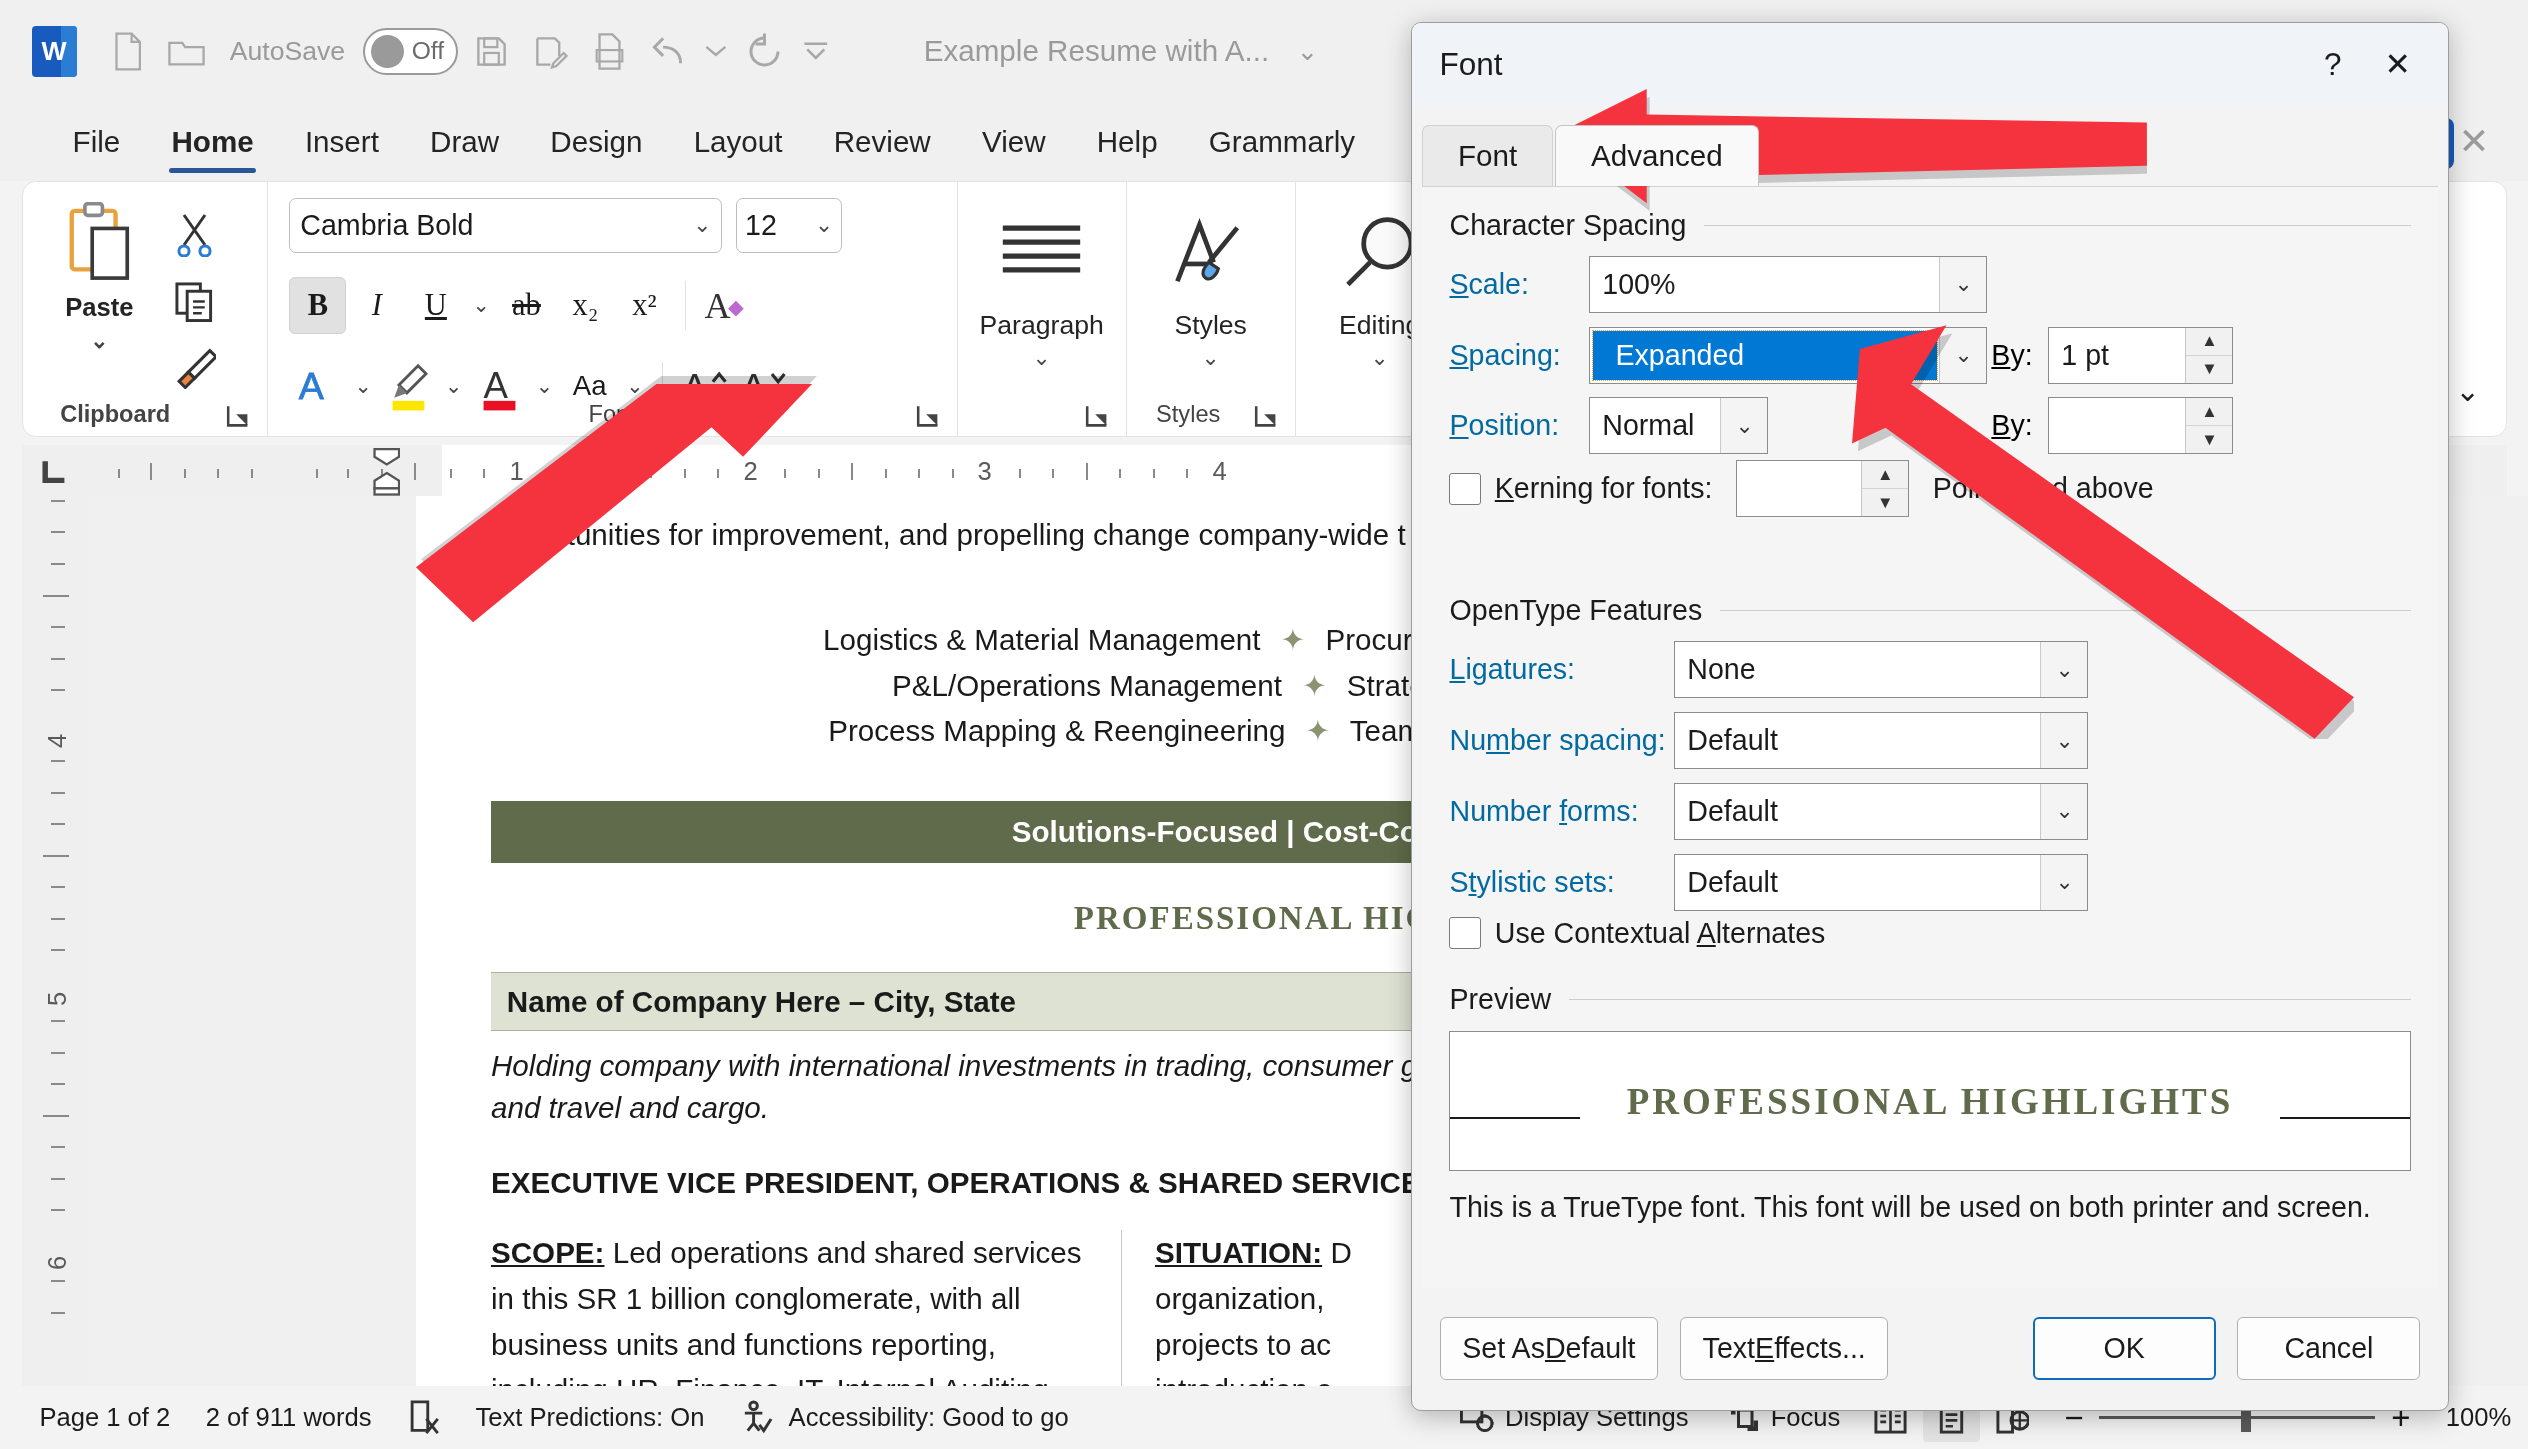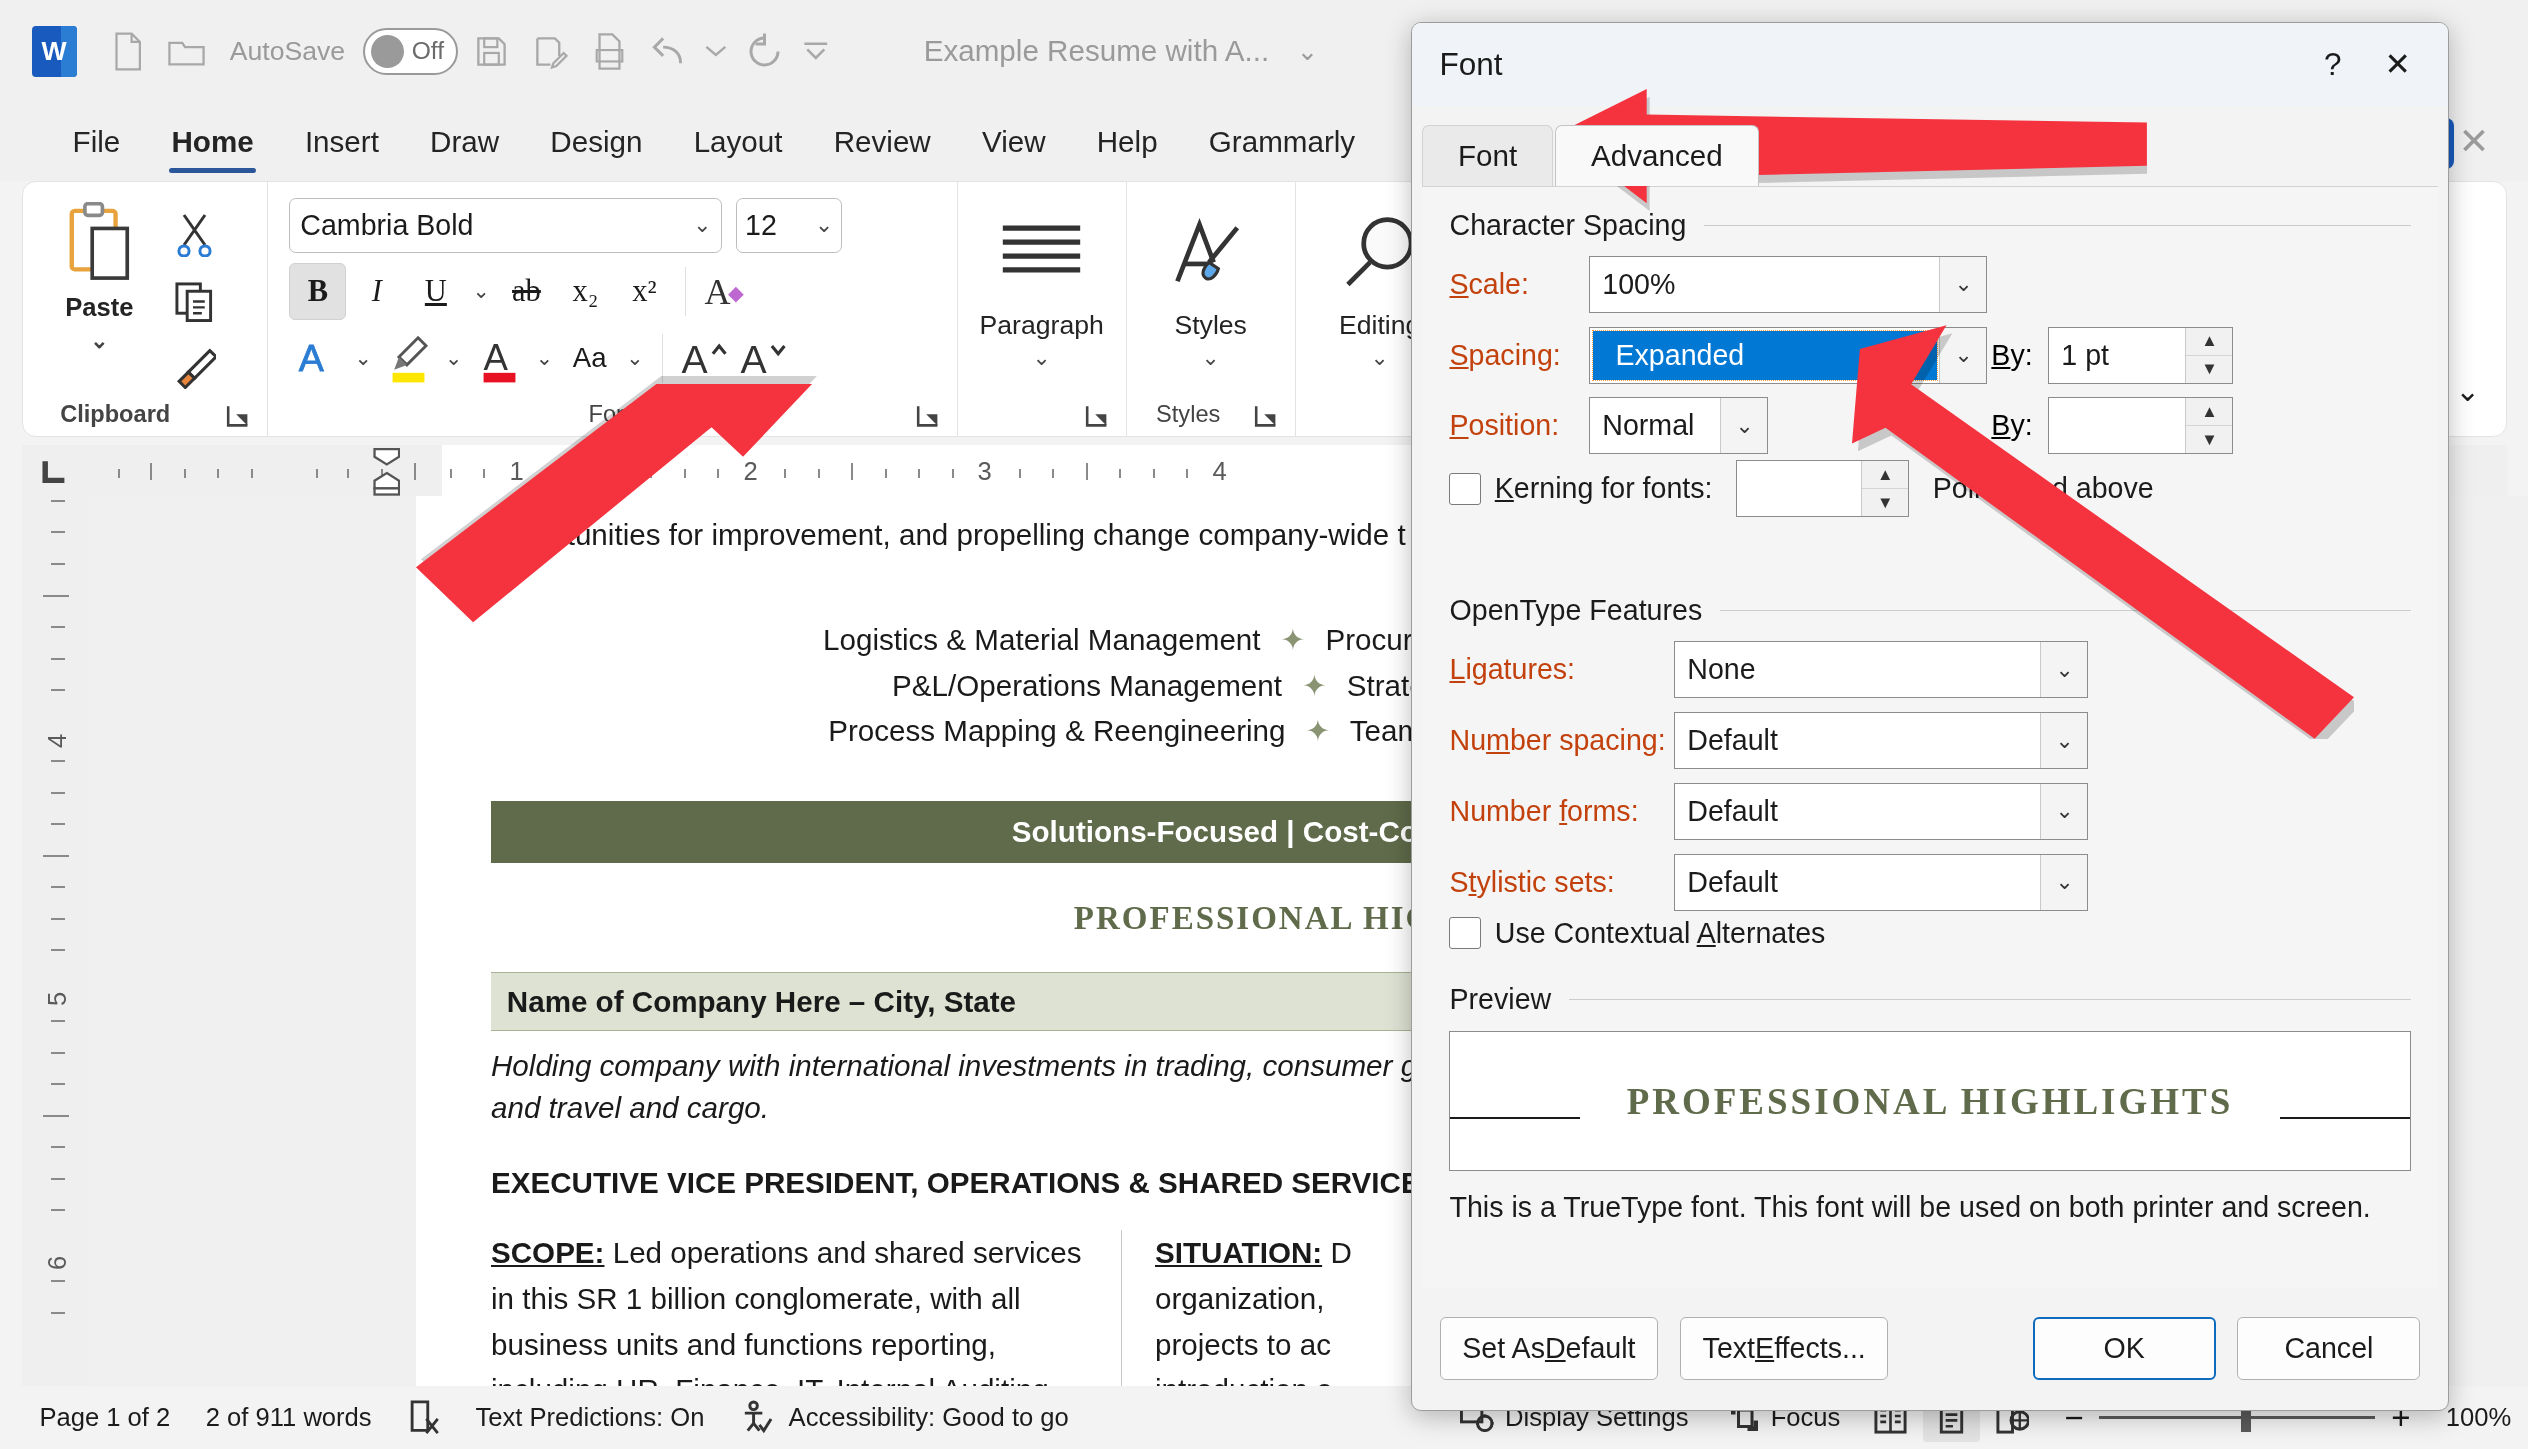"Cambria Bold" .g-font { gap: none -> 14px }
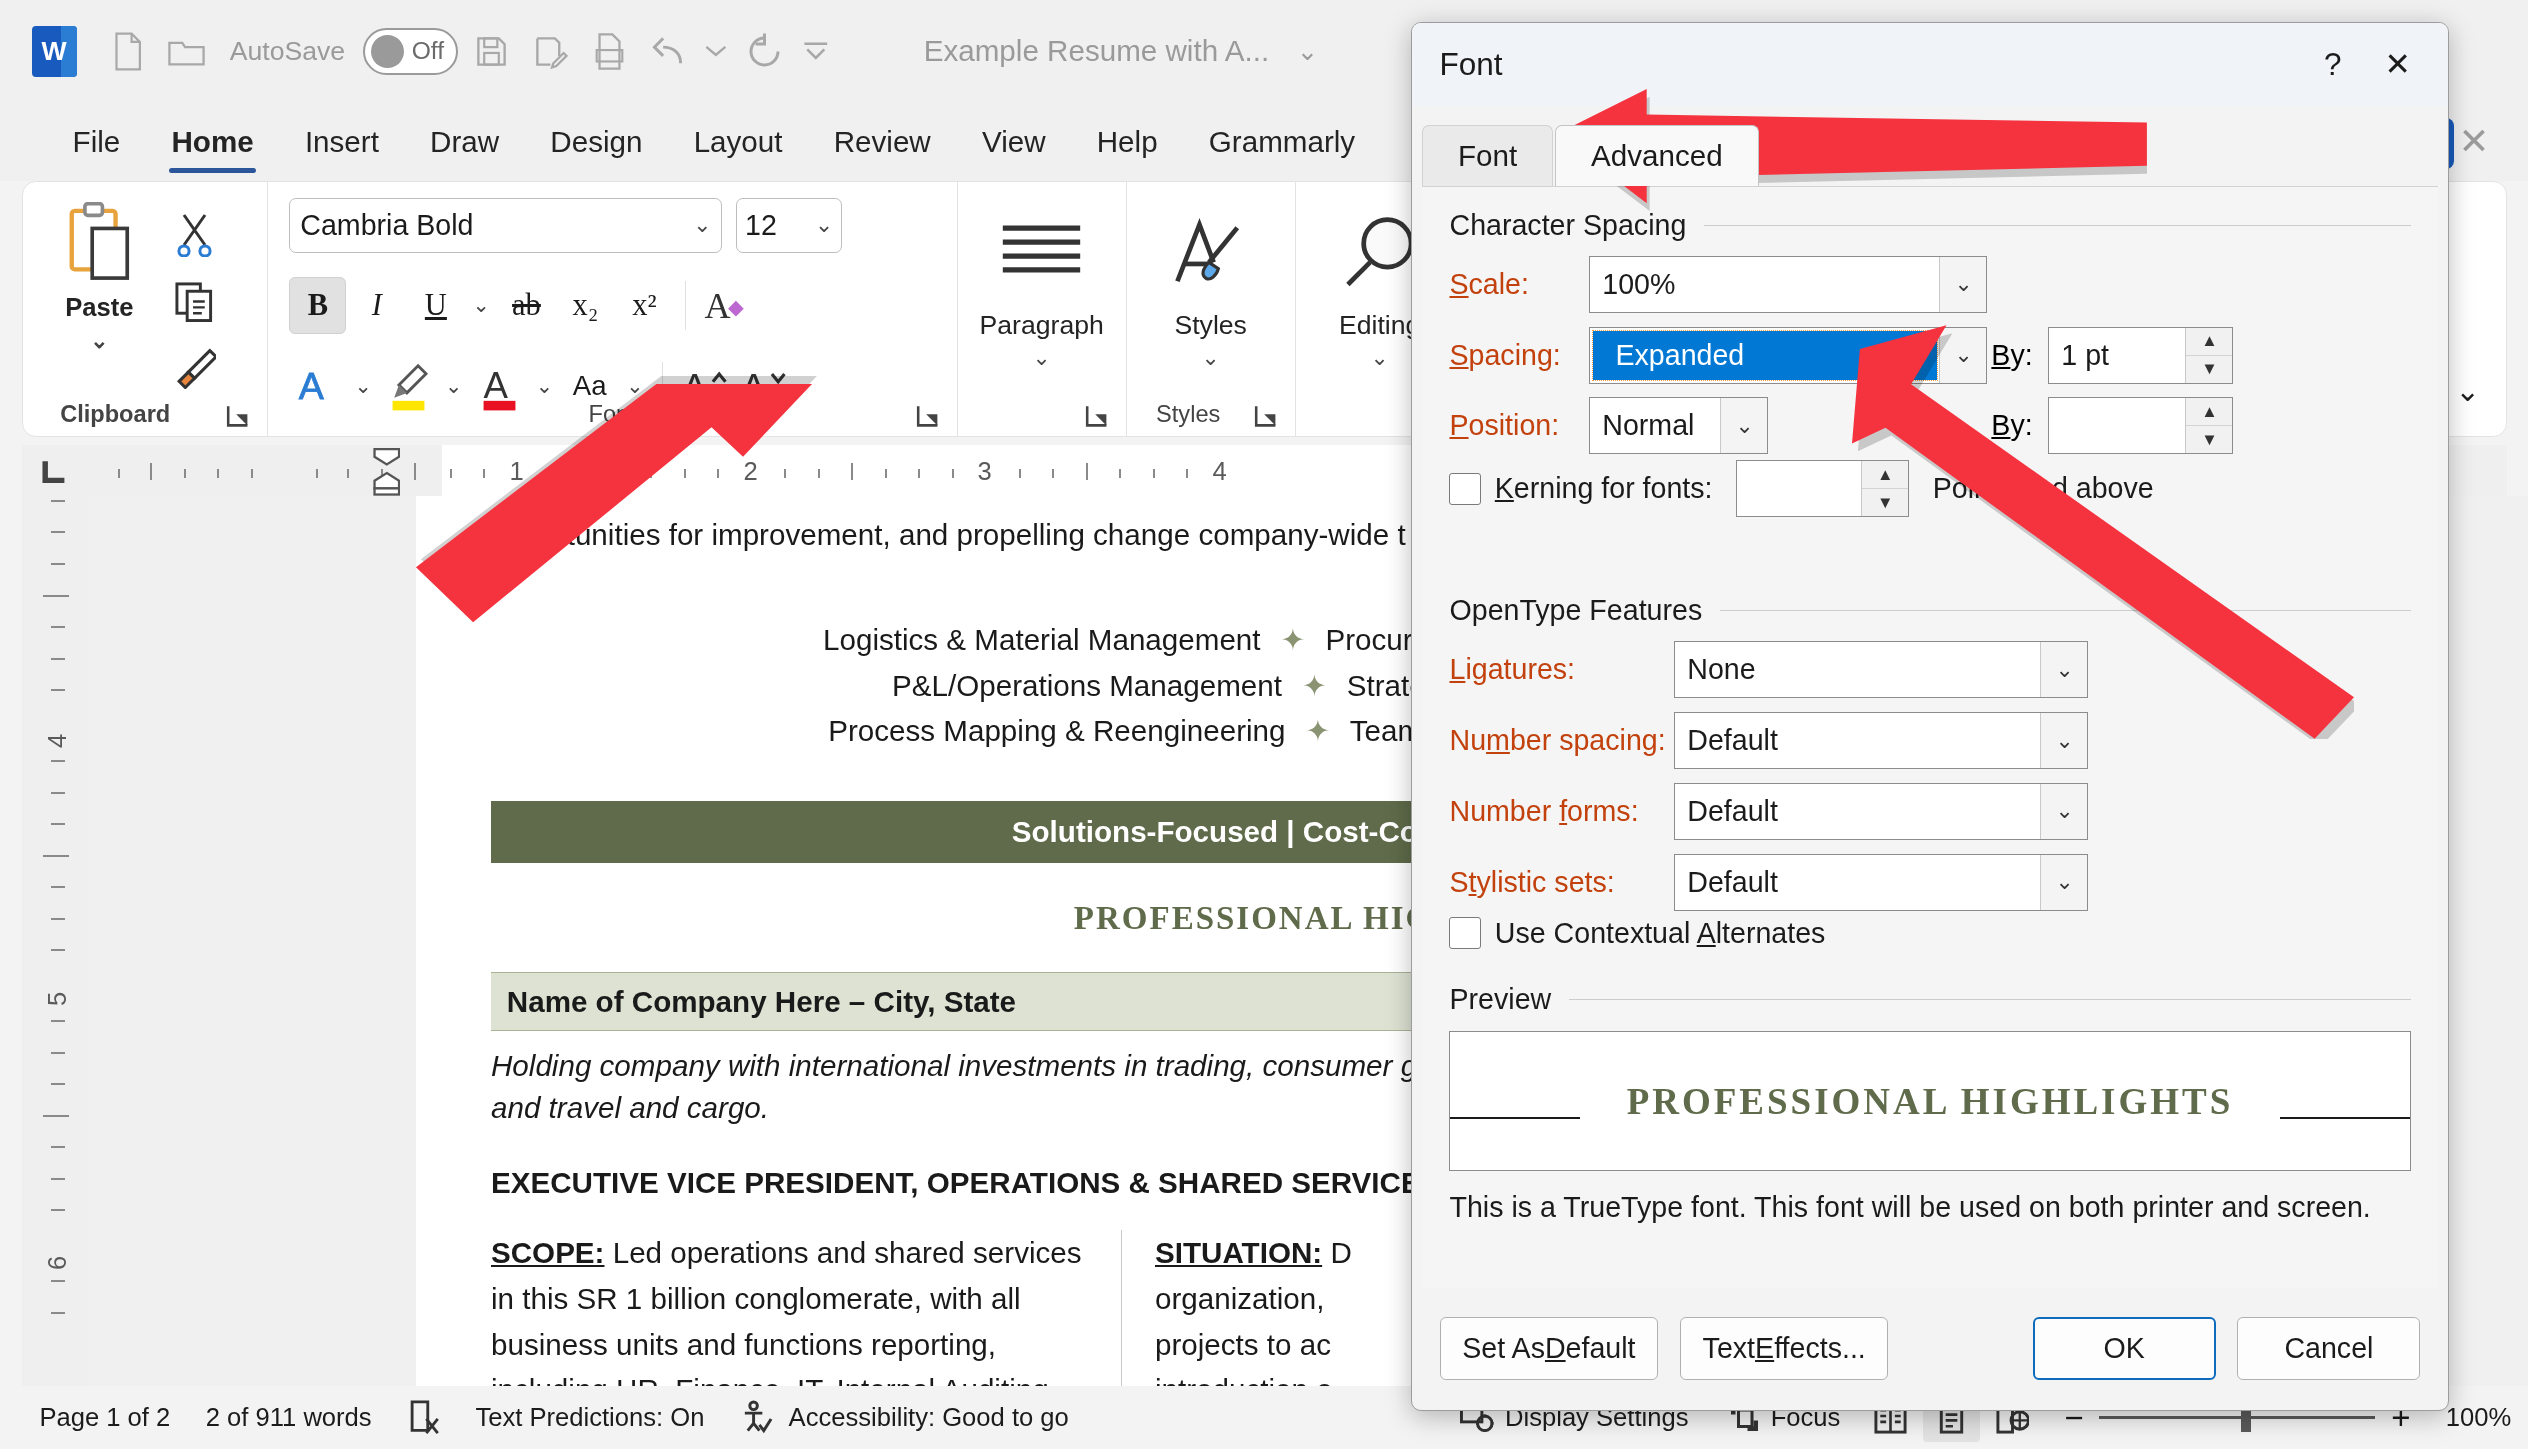"Scale:" .flabel { color: #c2410c -> #0369a1 }
